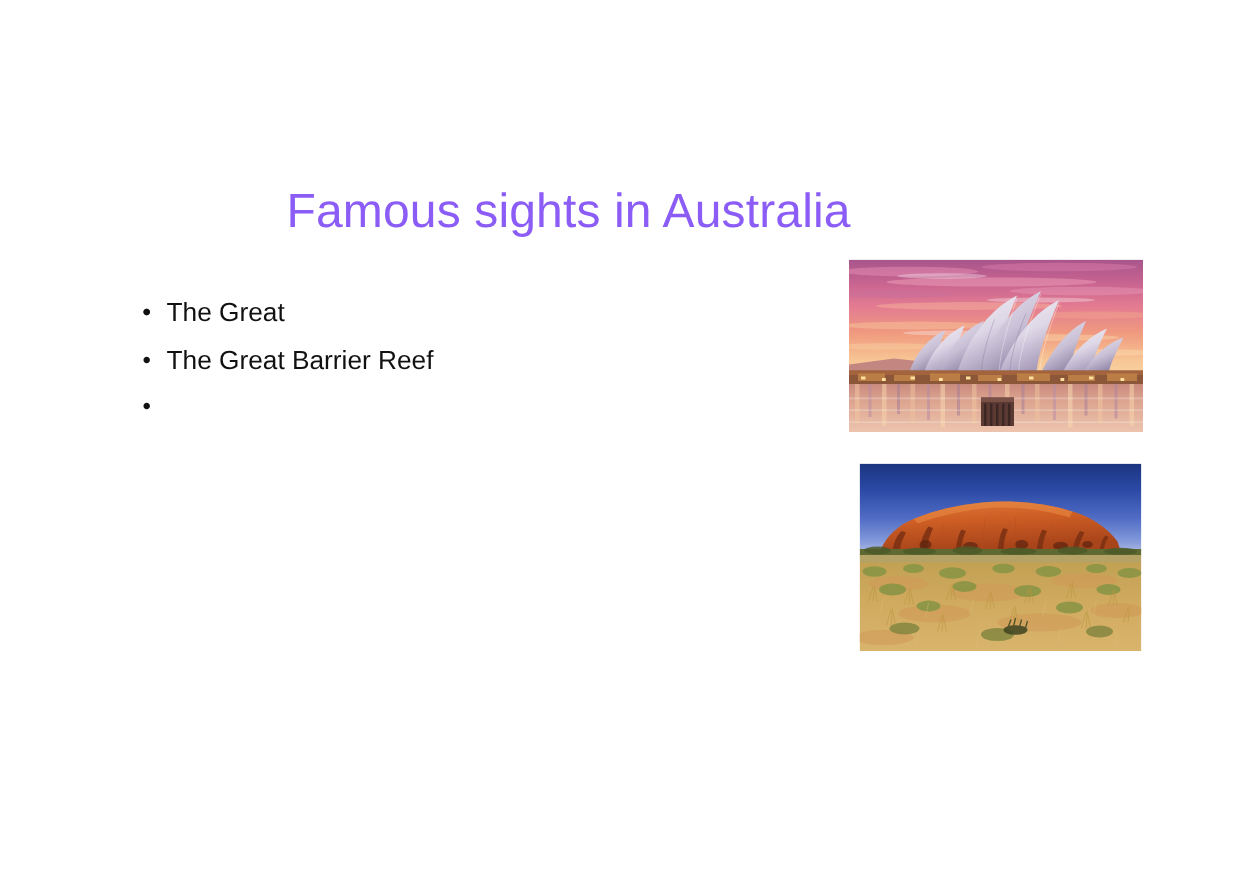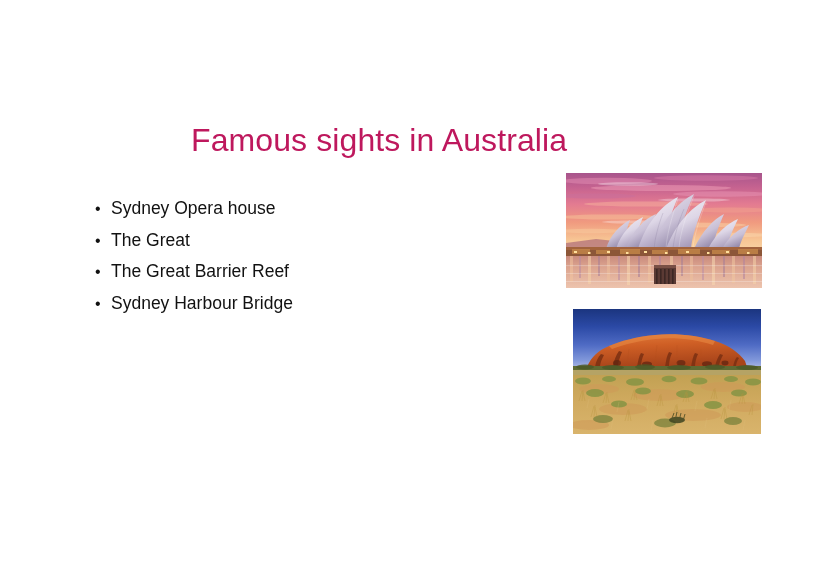"Famous sights in Australia" .slide-title { color: #be185d -> #8b5cf6 }
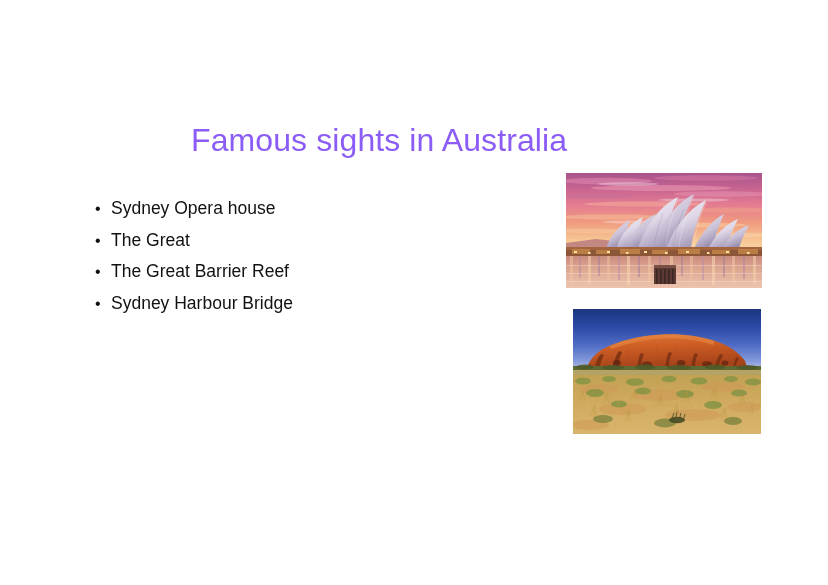"Sydney Opera house" span { html: <span>Sydney Opera house</span> -> none }
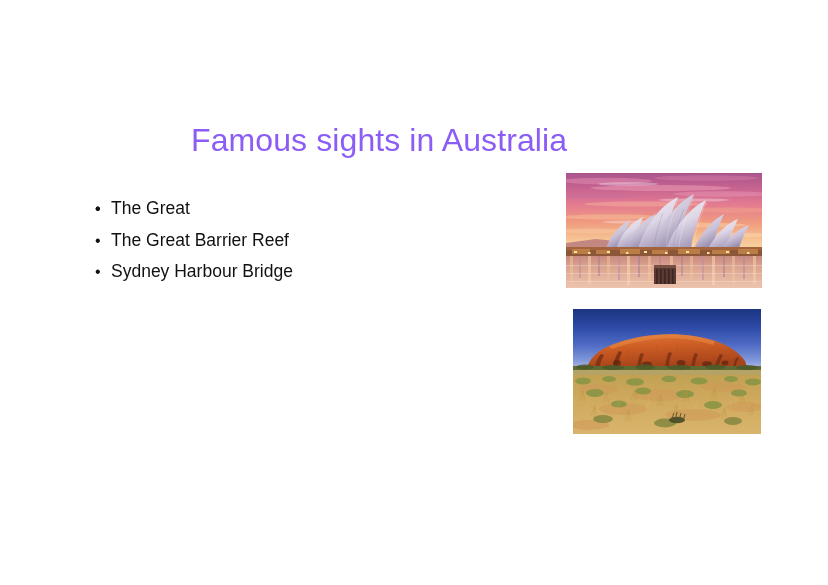"Sydney Harbour Bridge" span { html: <span>Sydney Harbour Bridge</span> -> none }
